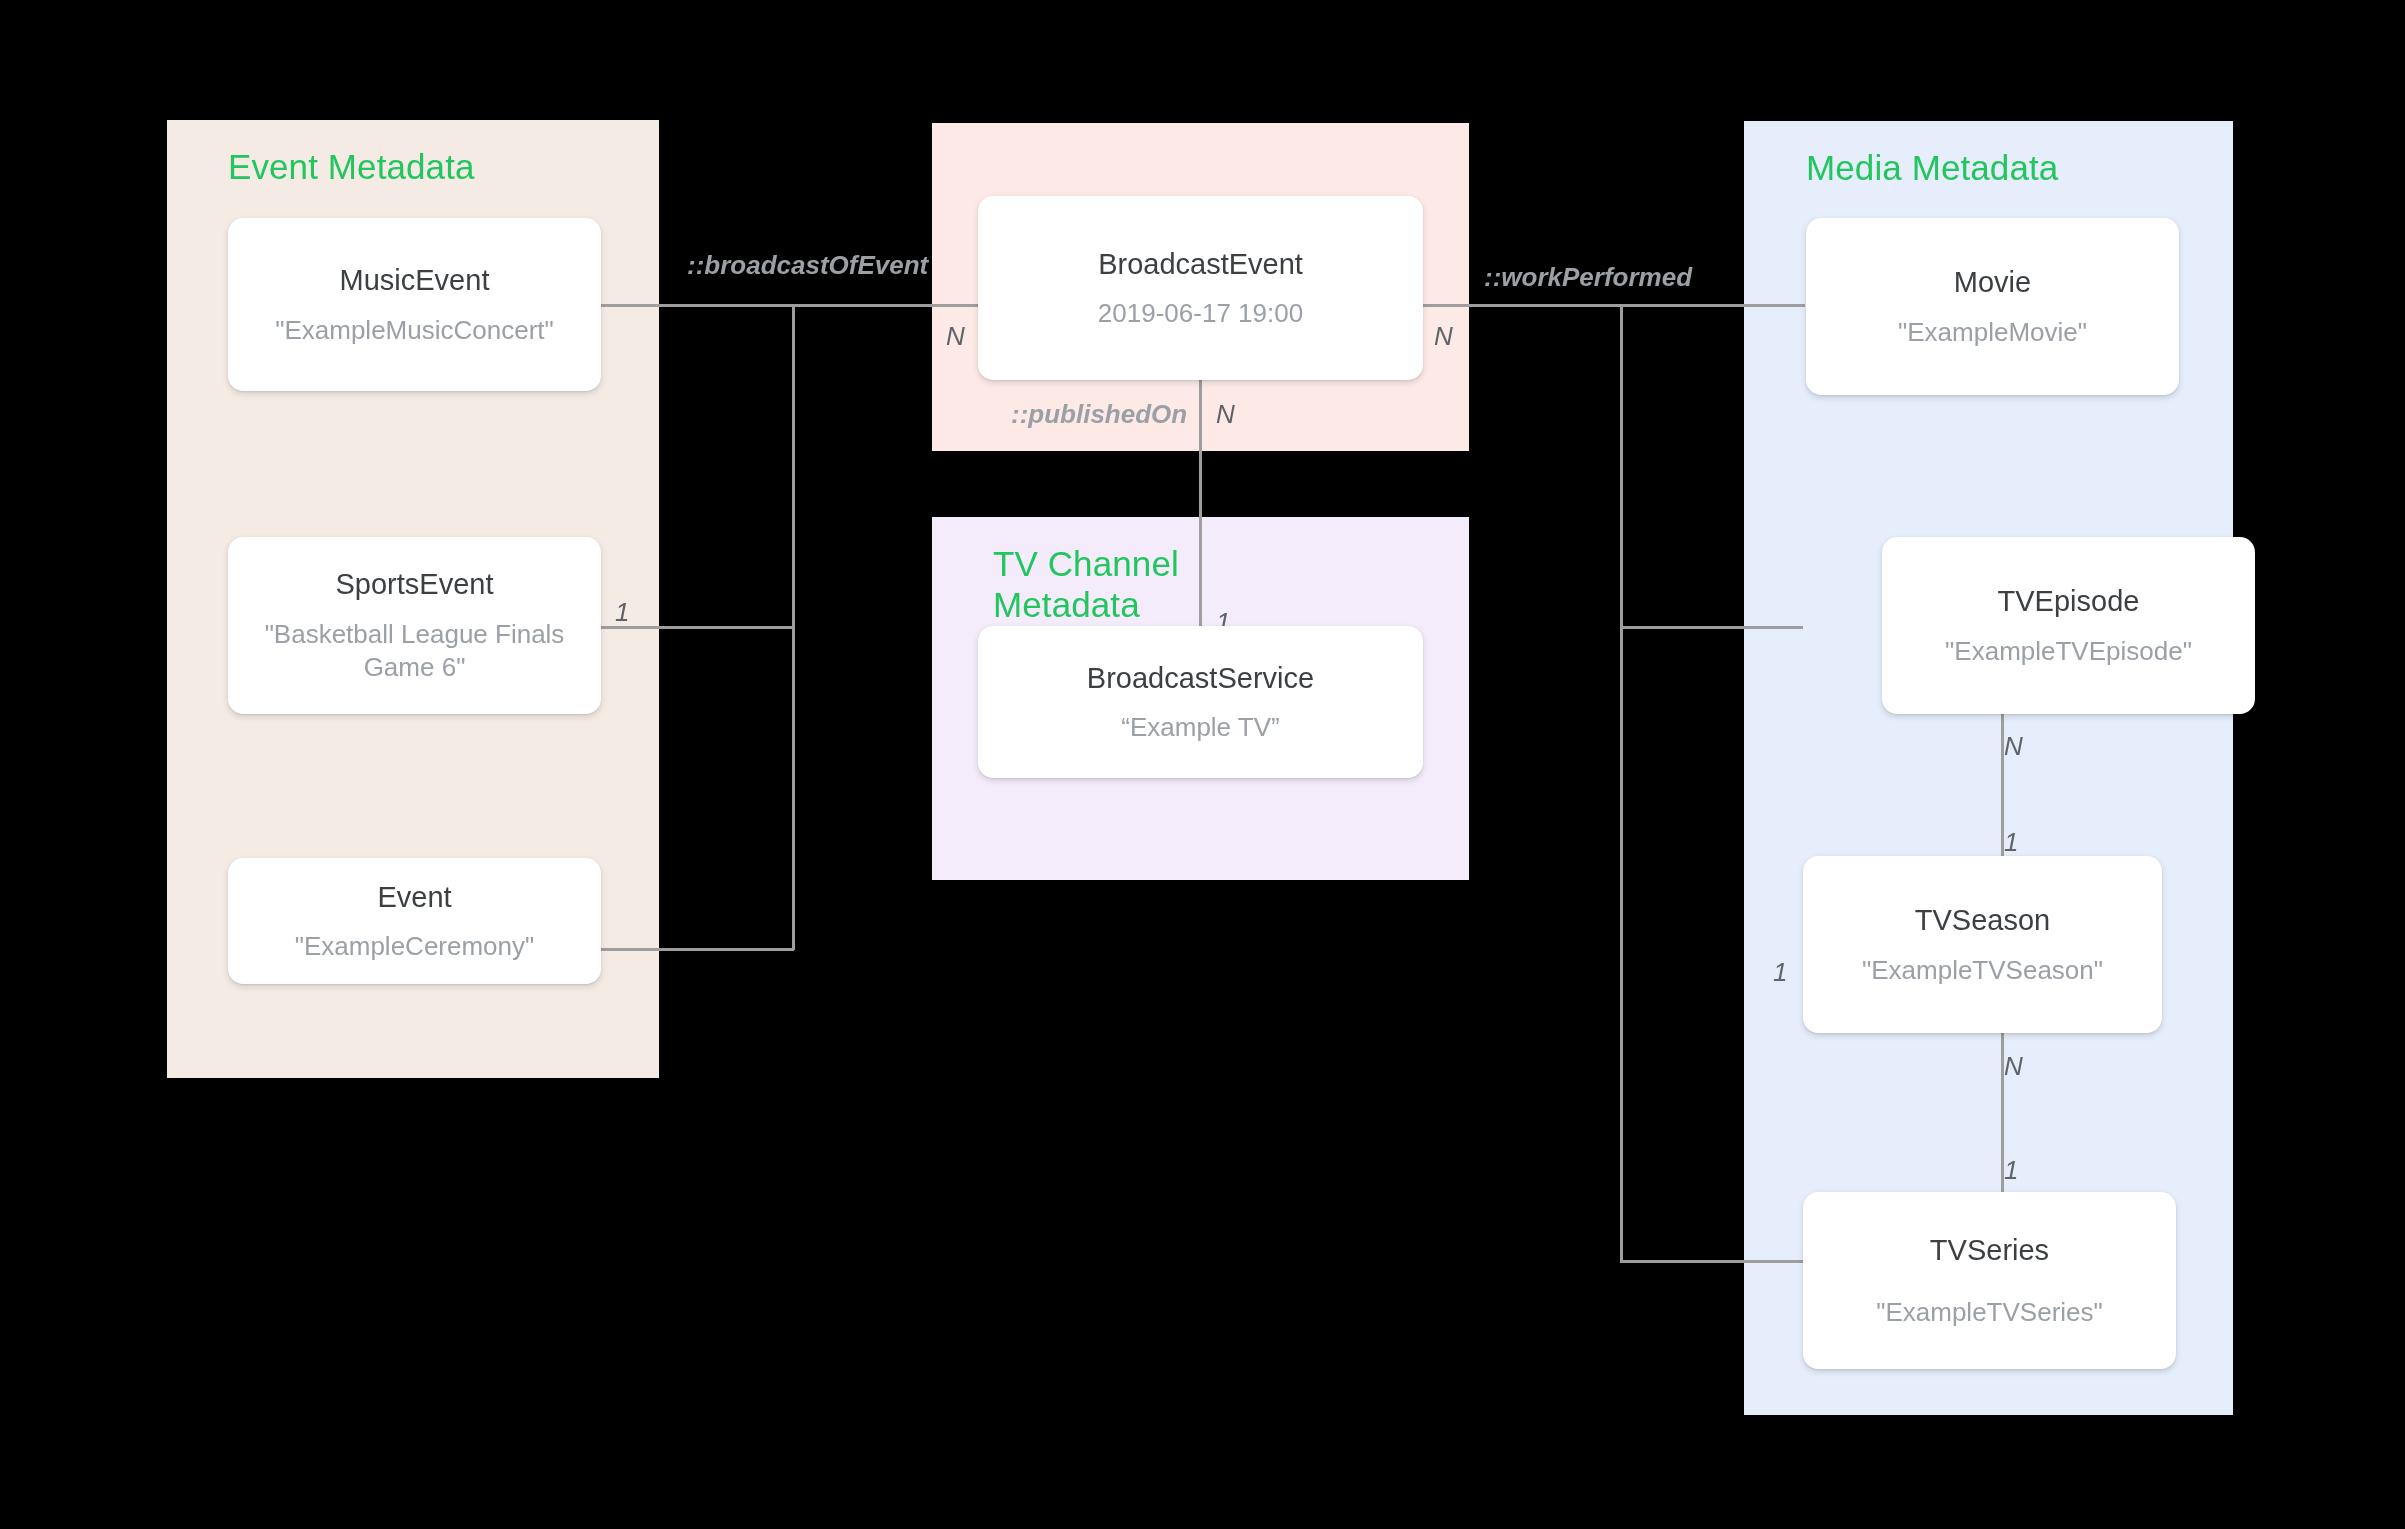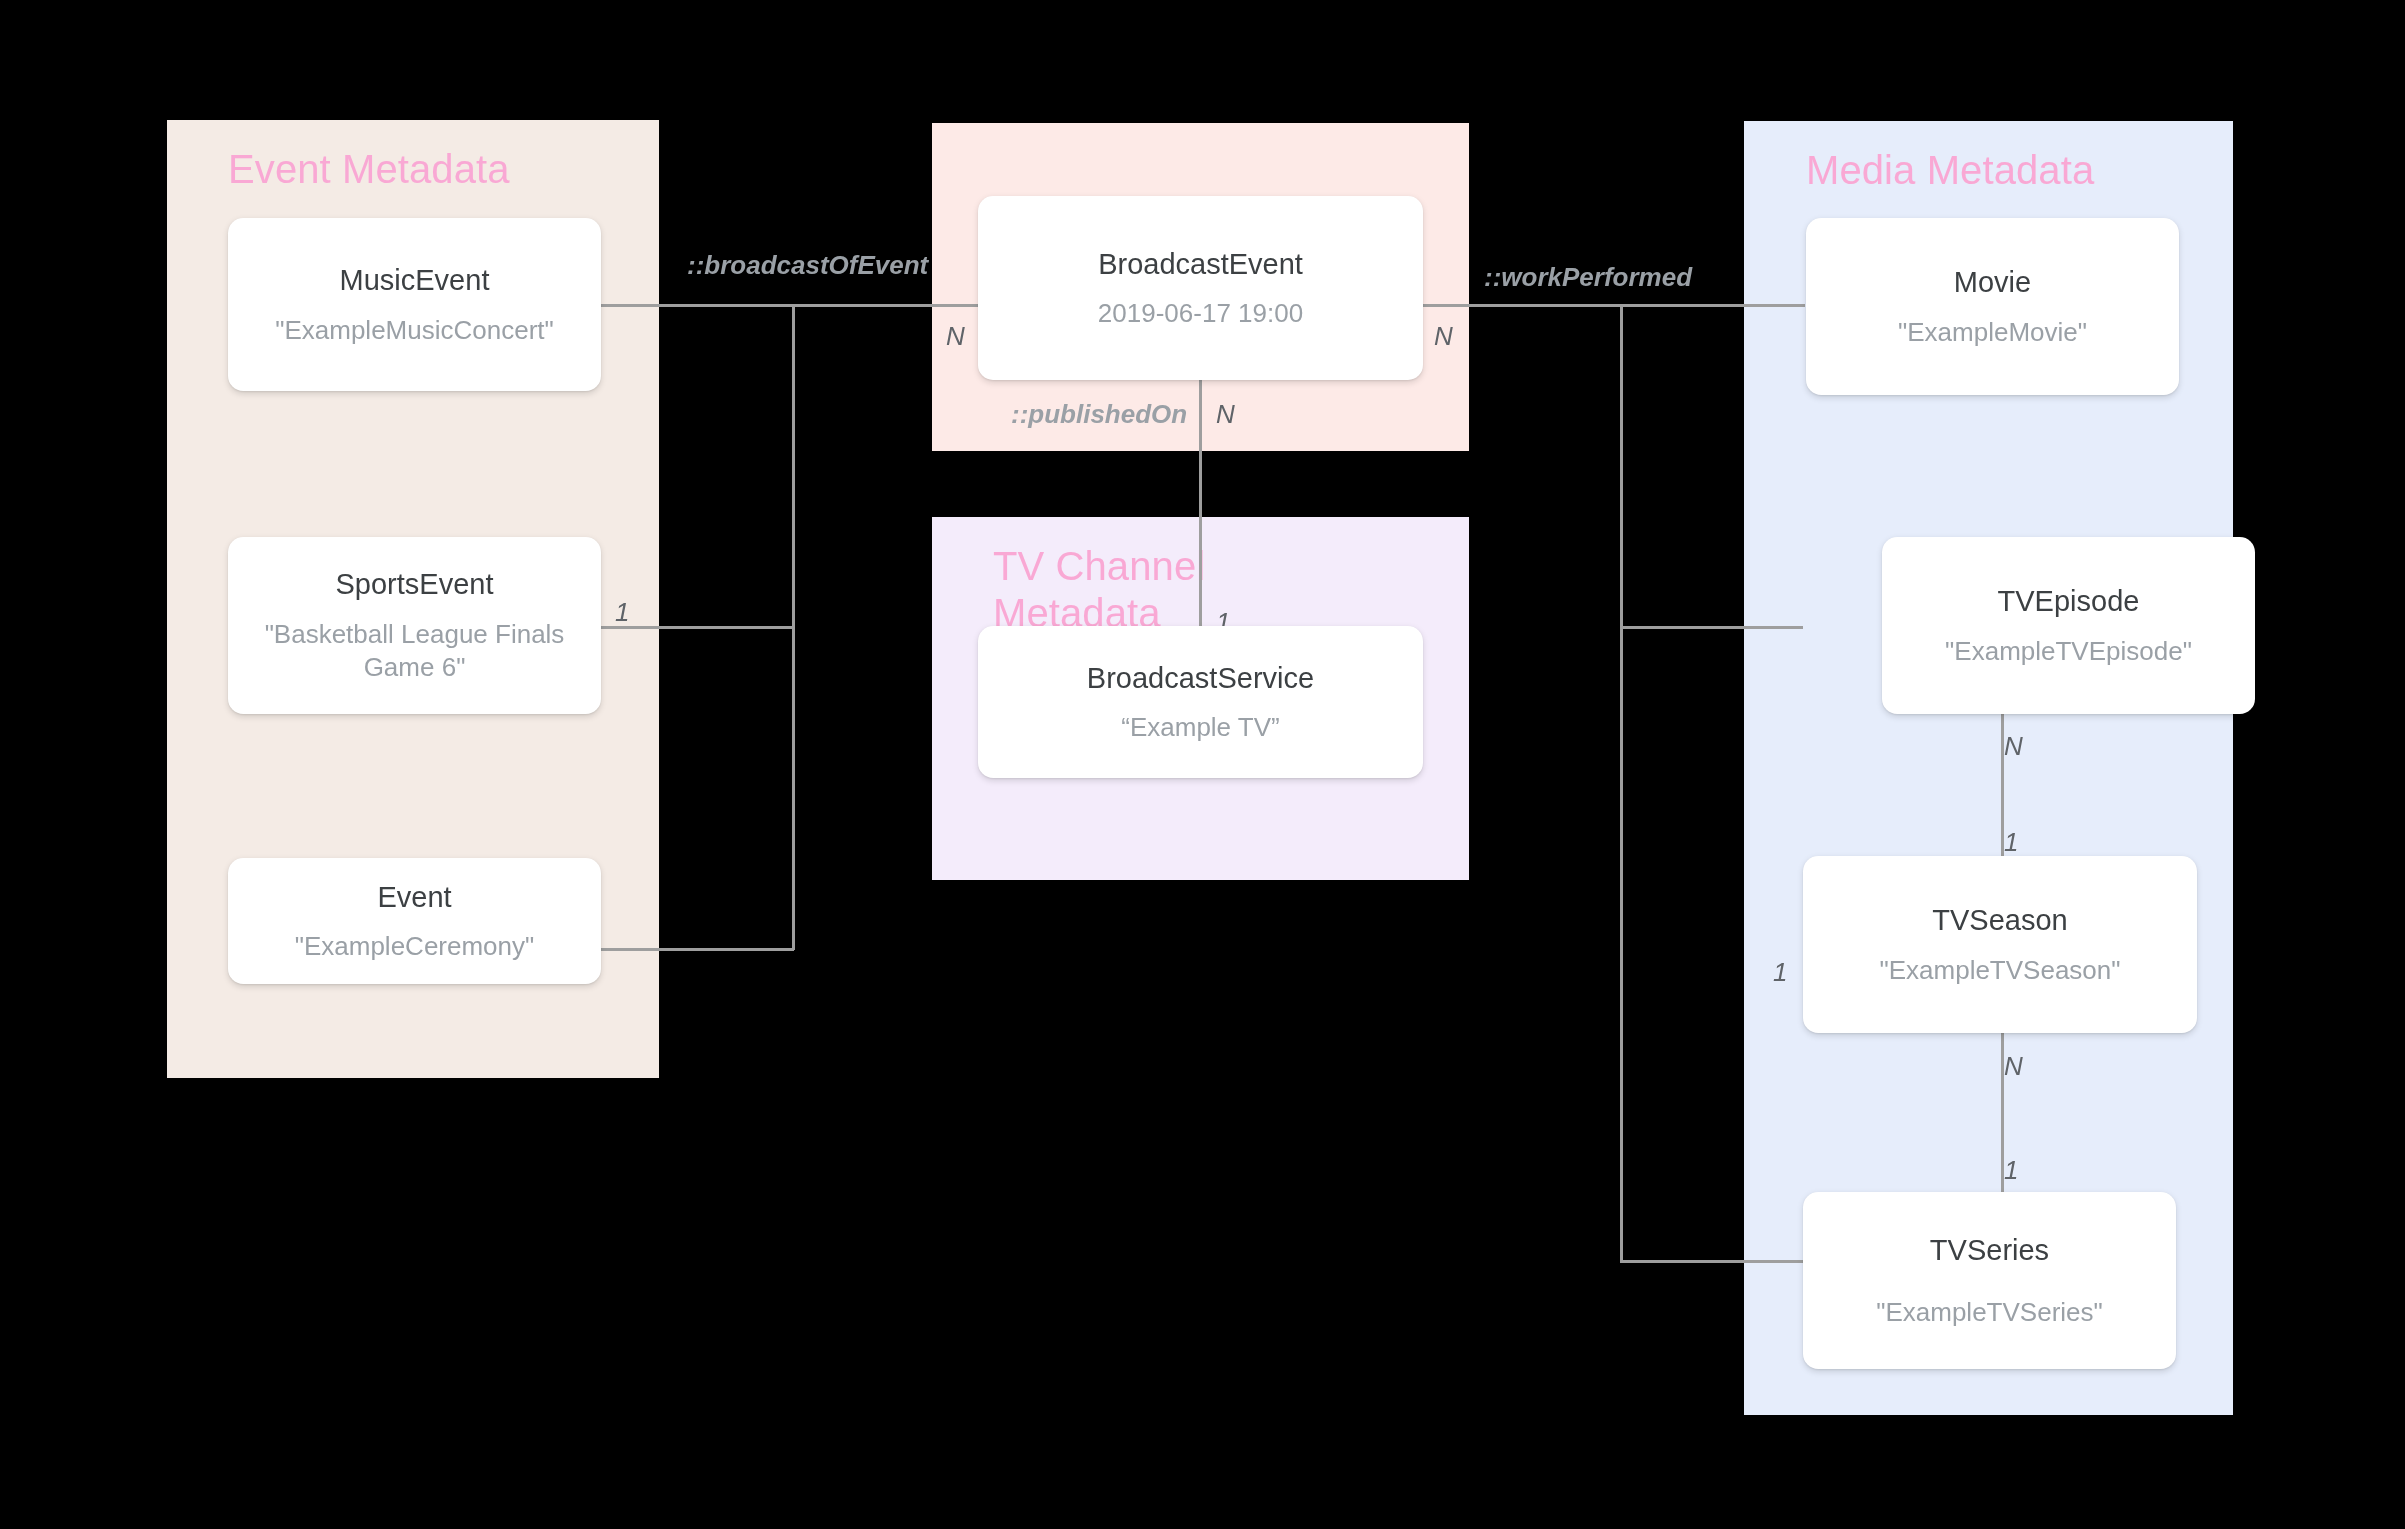"Event Metadata" .group-title { color: #f9a8d4 -> #22c55e; font-size: 40px -> 35px }
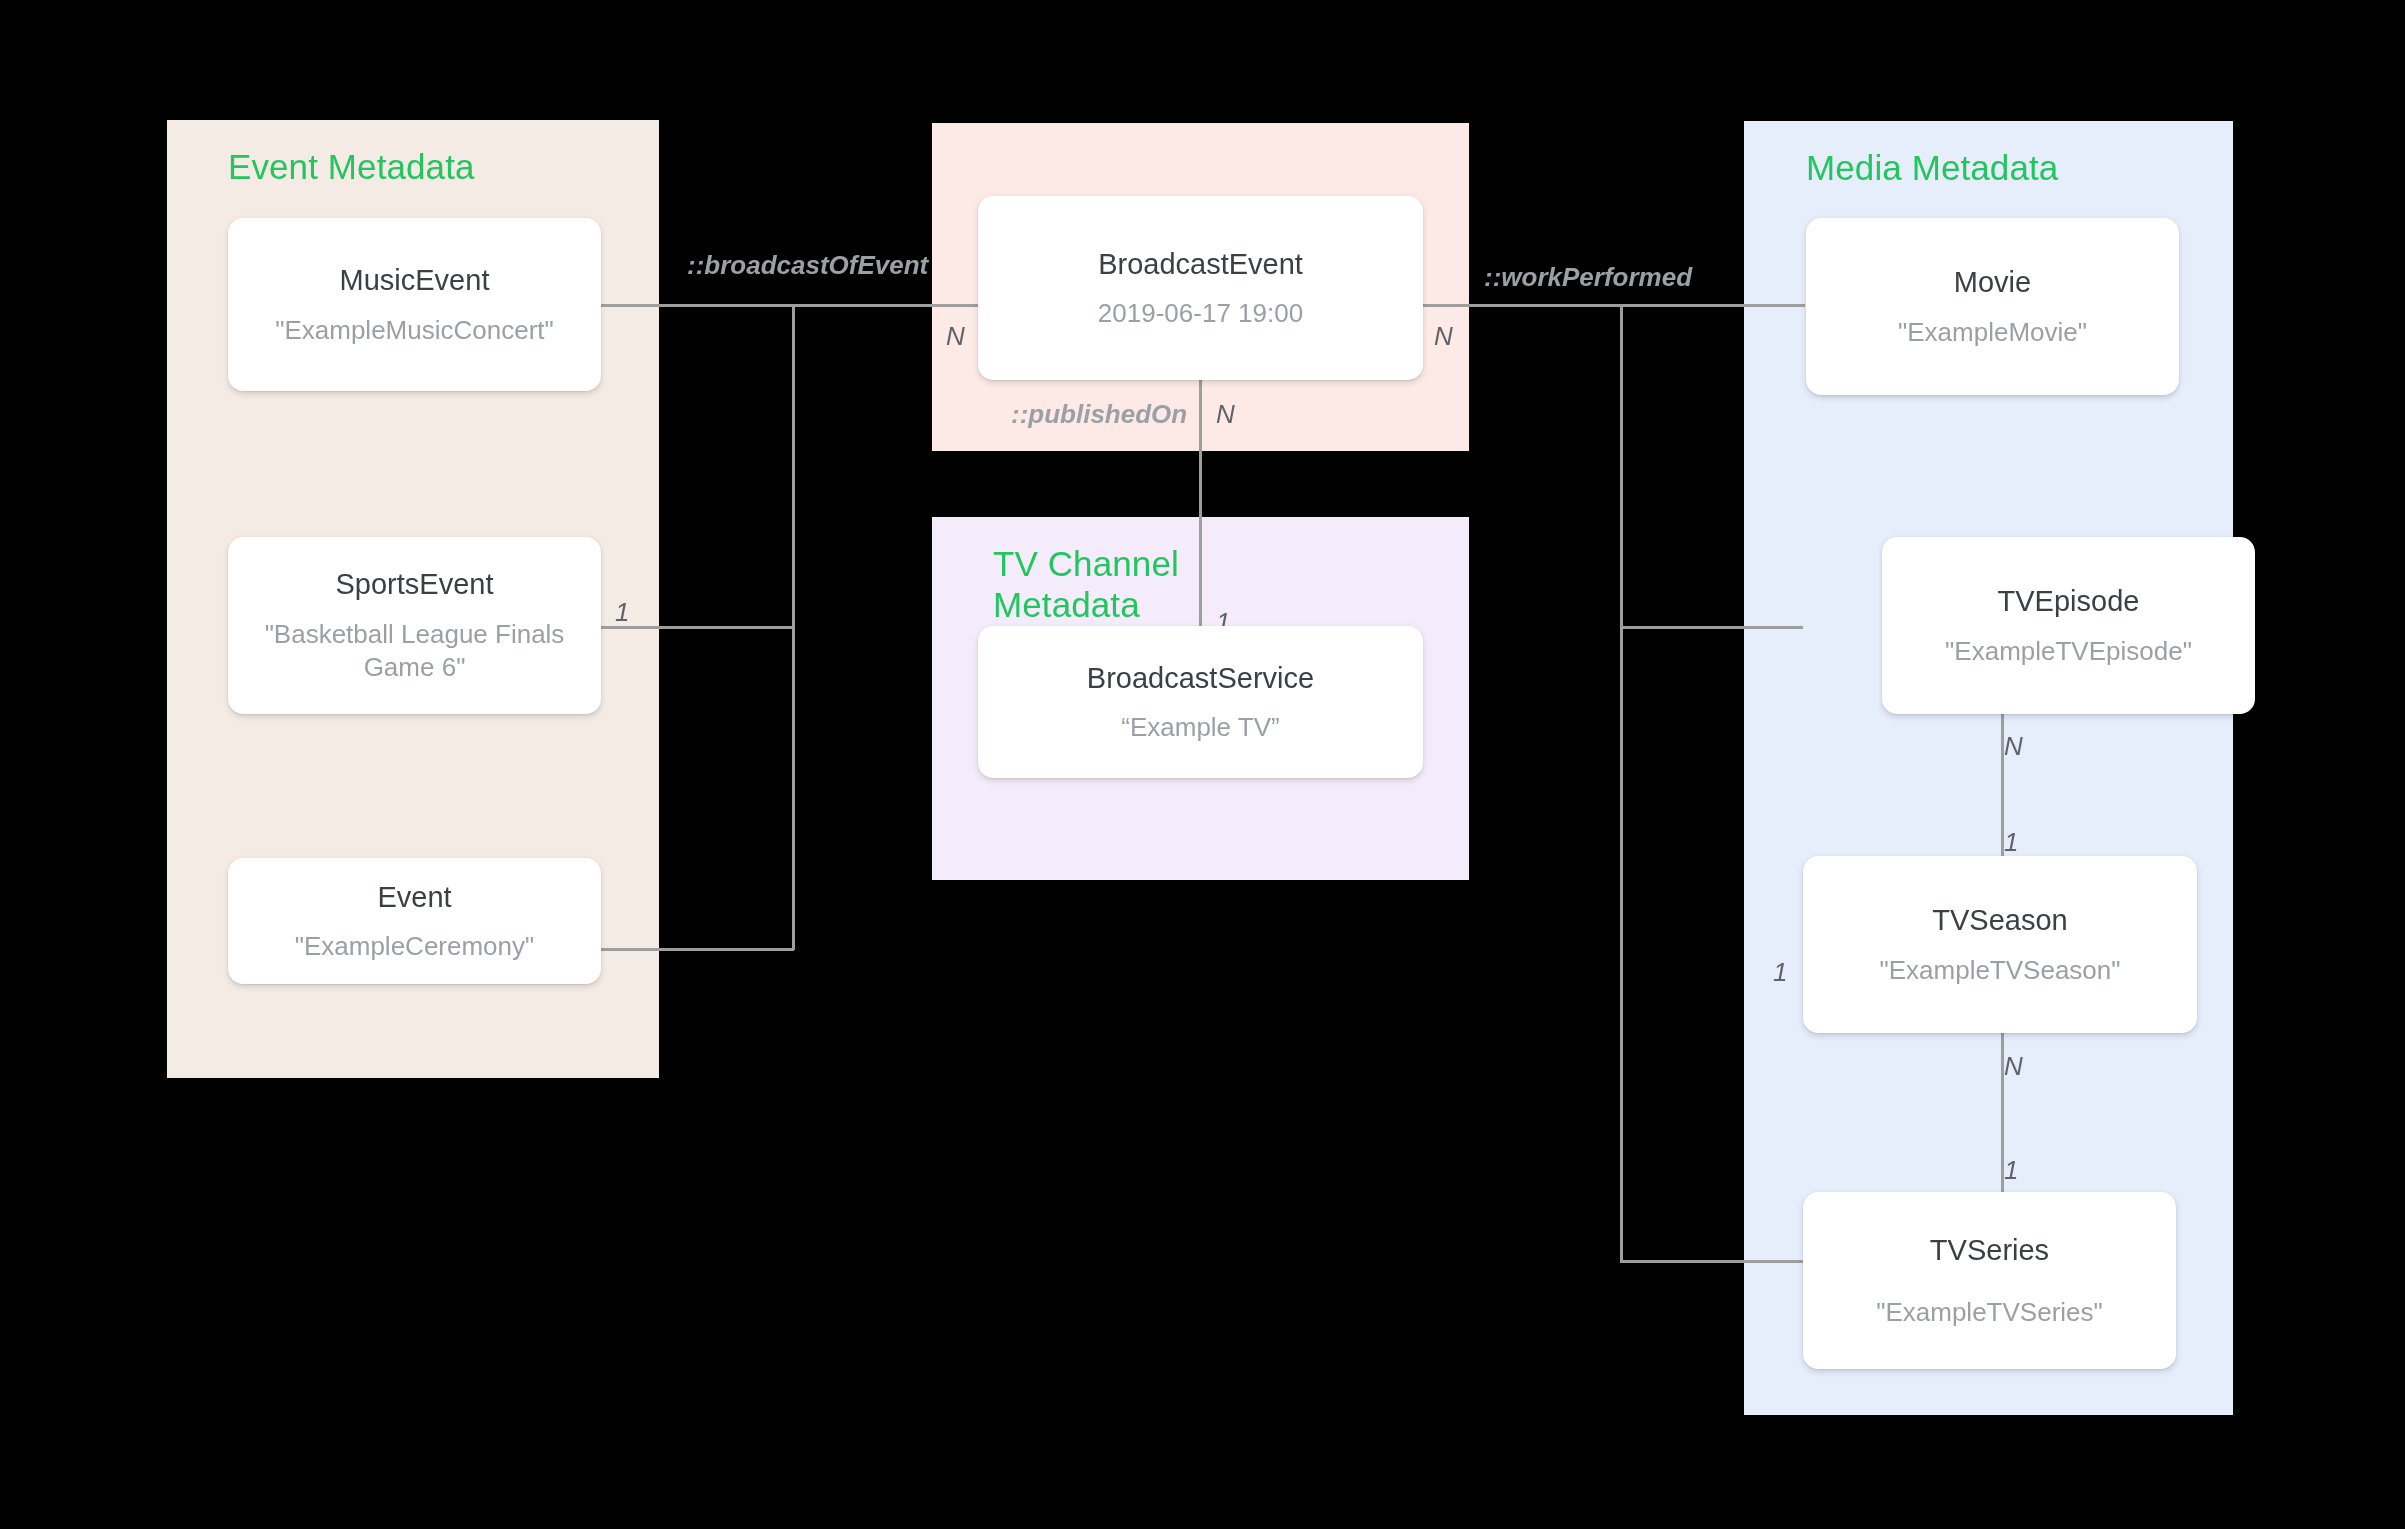"TVSeason" div.card { width: 394px -> 359px }
